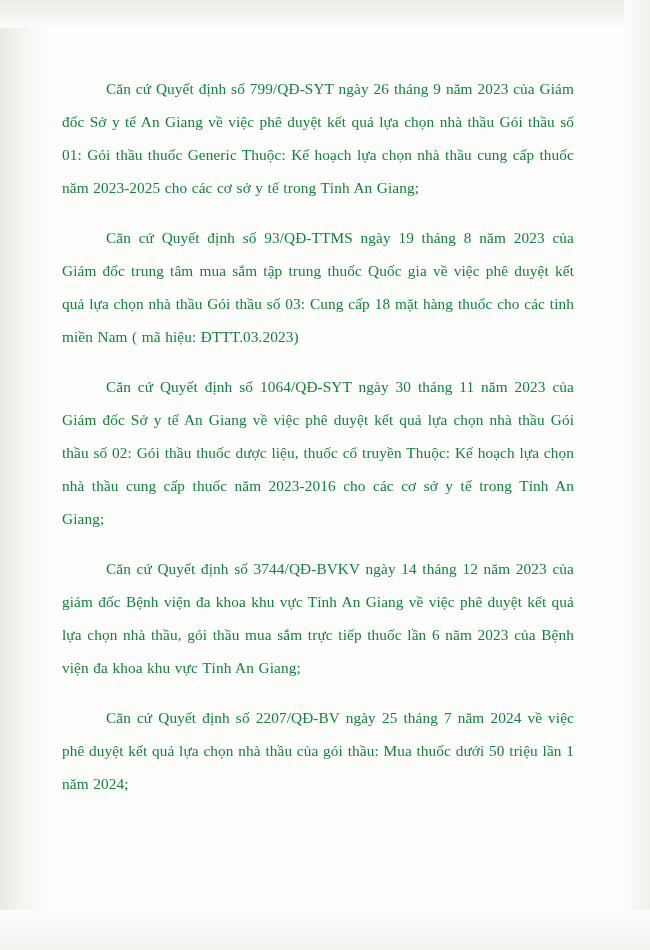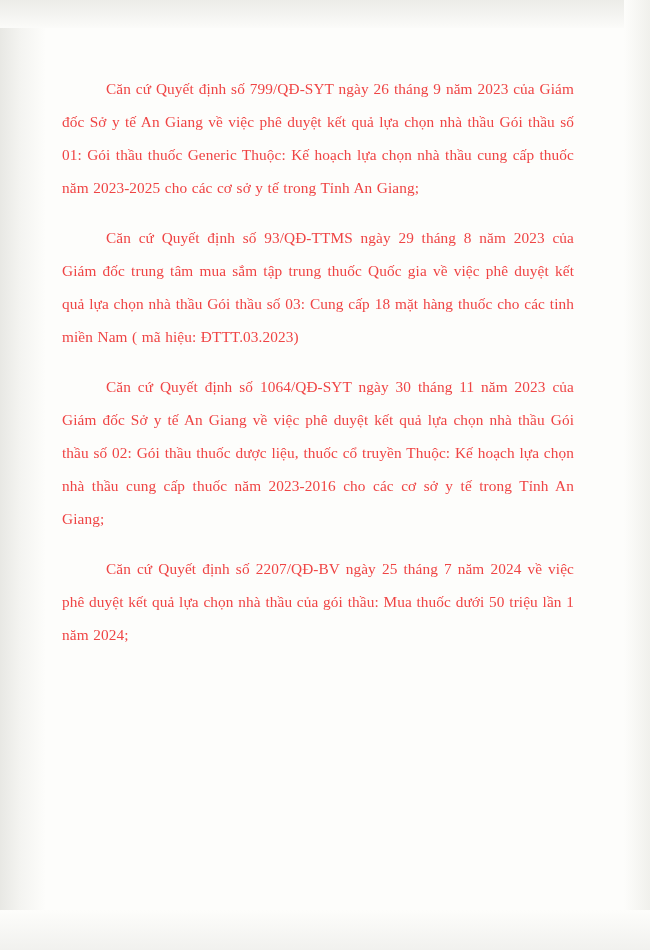"Căn cứ Quyết định số" p.para { color: #ef4444 -> #15803d }
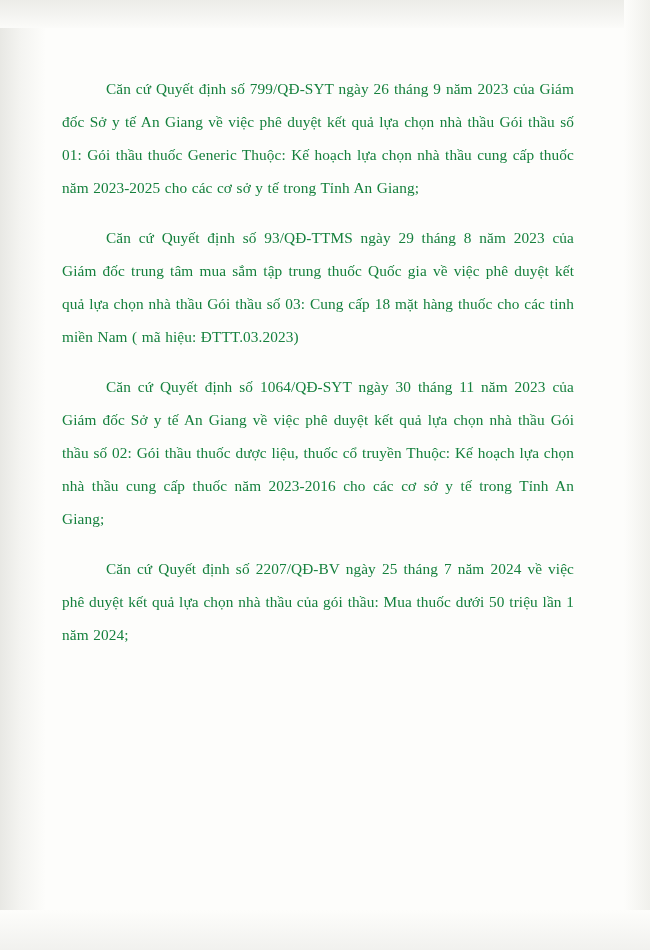"Căn cứ Quyết định số 93/QĐ-TTMS" p.para { text: 29 -> 19 }
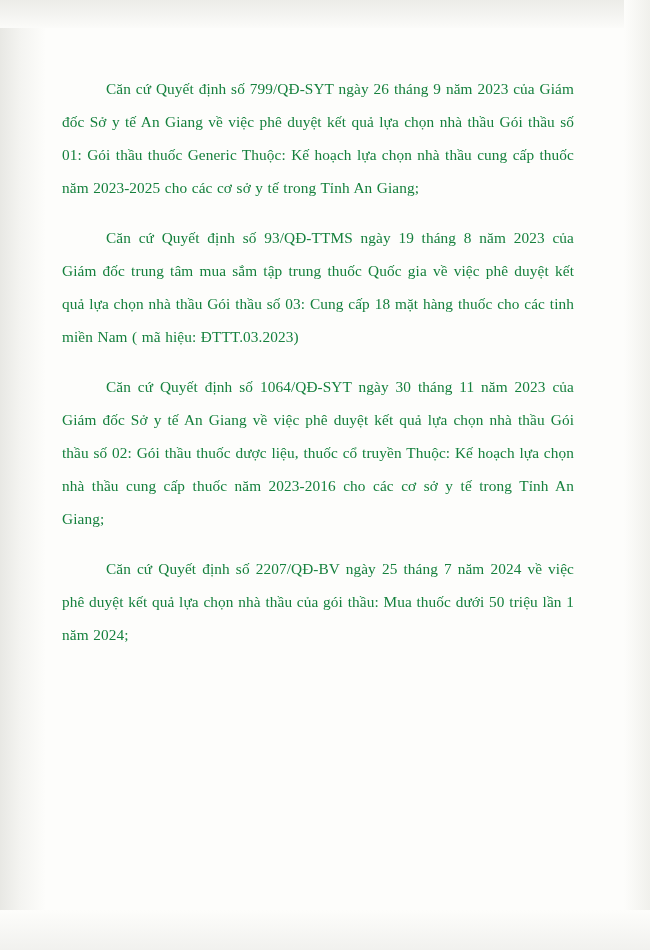"Căn cứ Quyết định số 3744/QĐ-BVKV" p.para { html: none -> <p>Căn cứ Quyết định số 3744/QĐ-BVKV ngày 14 tháng 12 năm 2023 của giám đốc Bệnh viện đa khoa khu vực Tỉnh An Giang về việc phê duyệt kết quả lựa chọn nhà thầu, gói thầu mua sắm trực tiếp thuốc lần 6 năm 2023 của Bệnh viện đa khoa khu vực Tỉnh An Giang;</p> }
